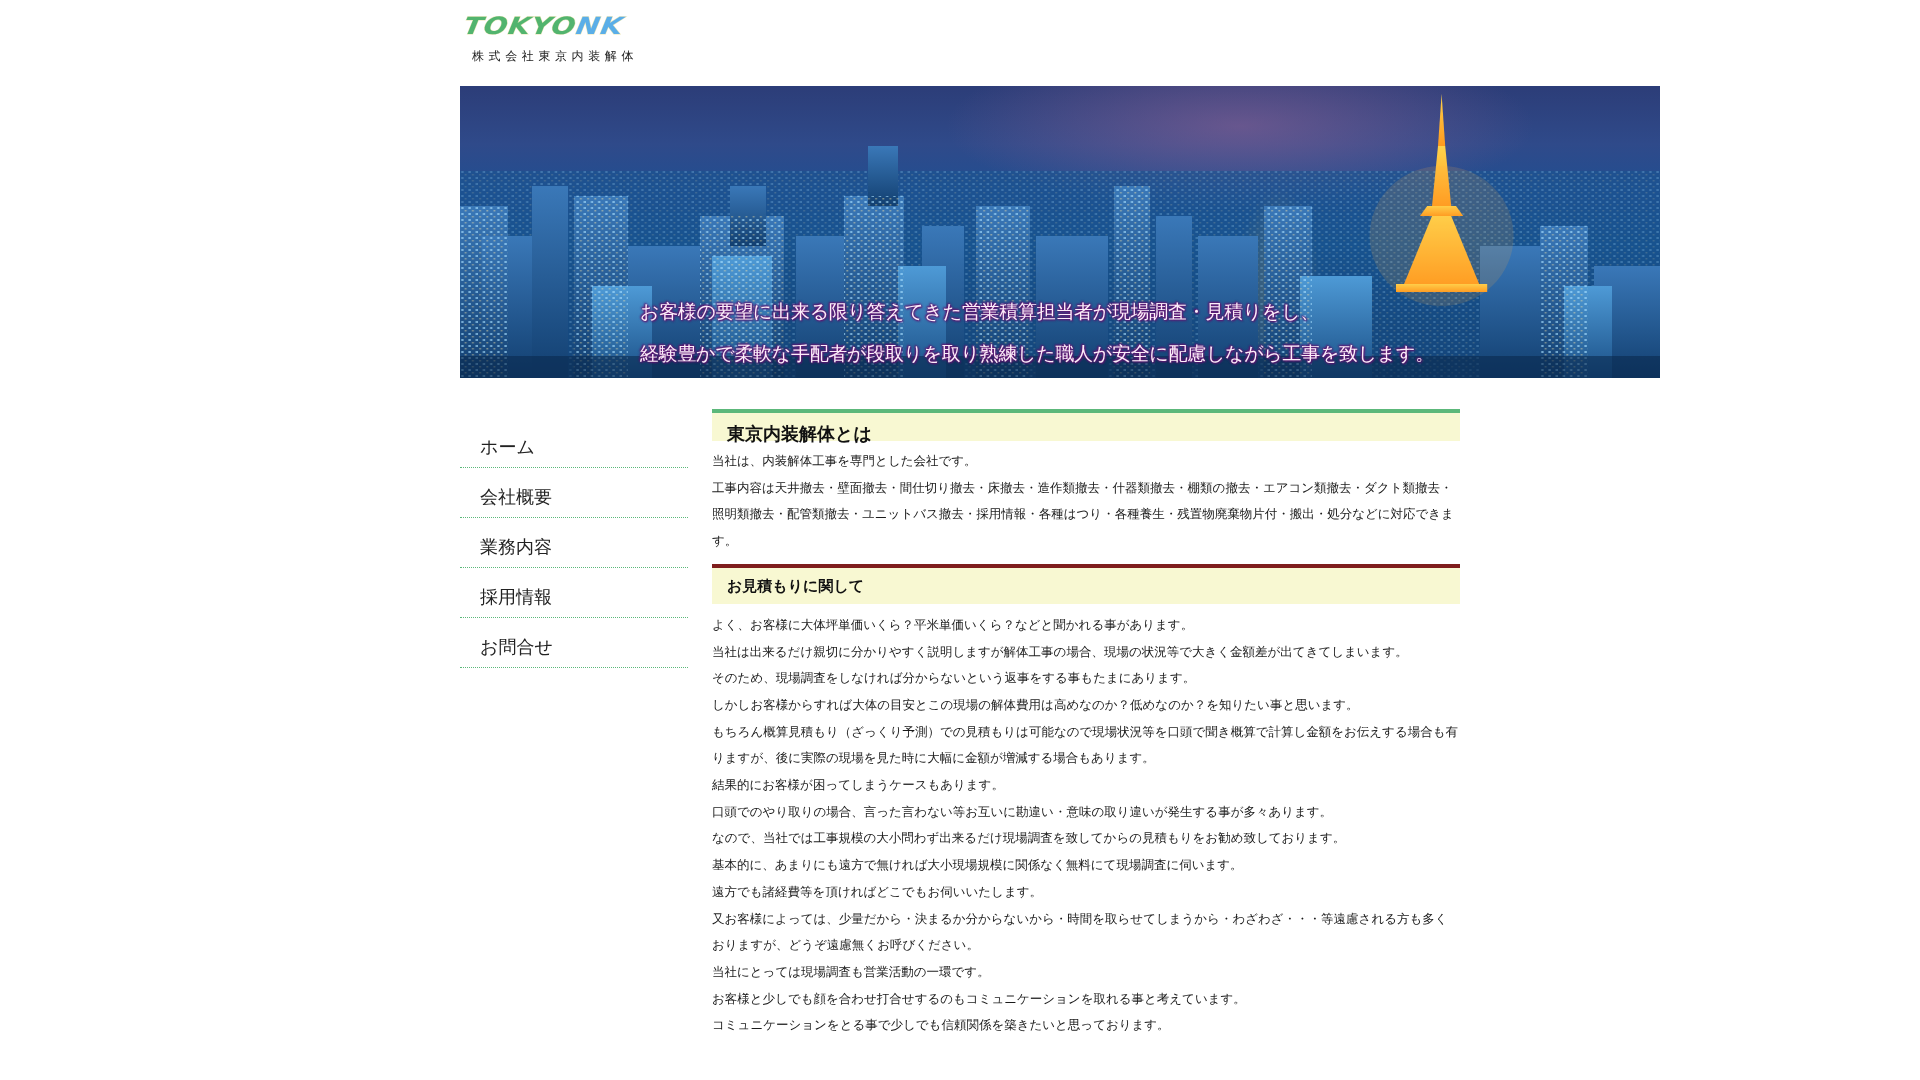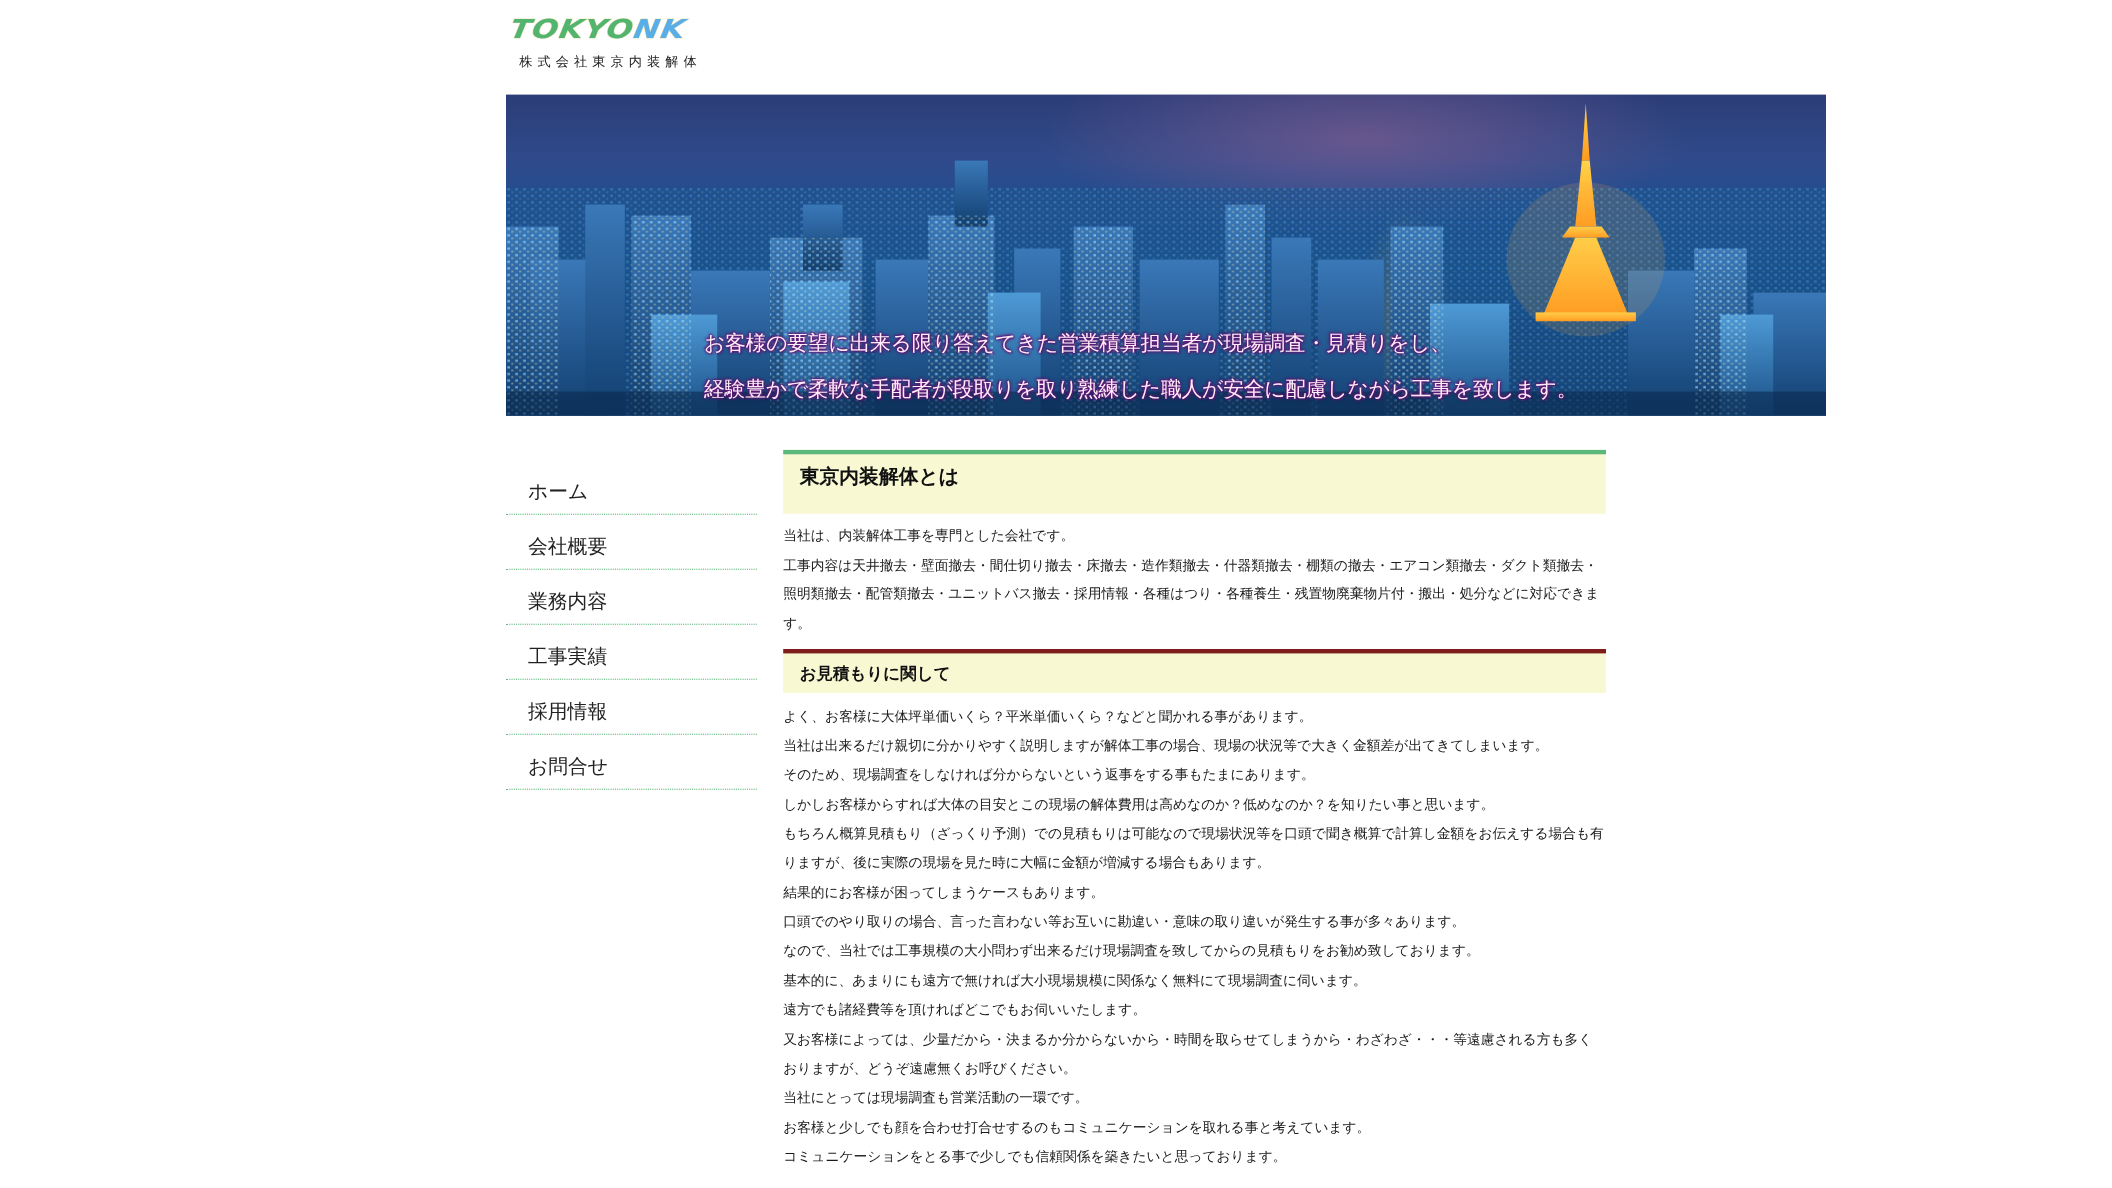"東京内装解体とは" .h2 { height: 58px -> 32px }
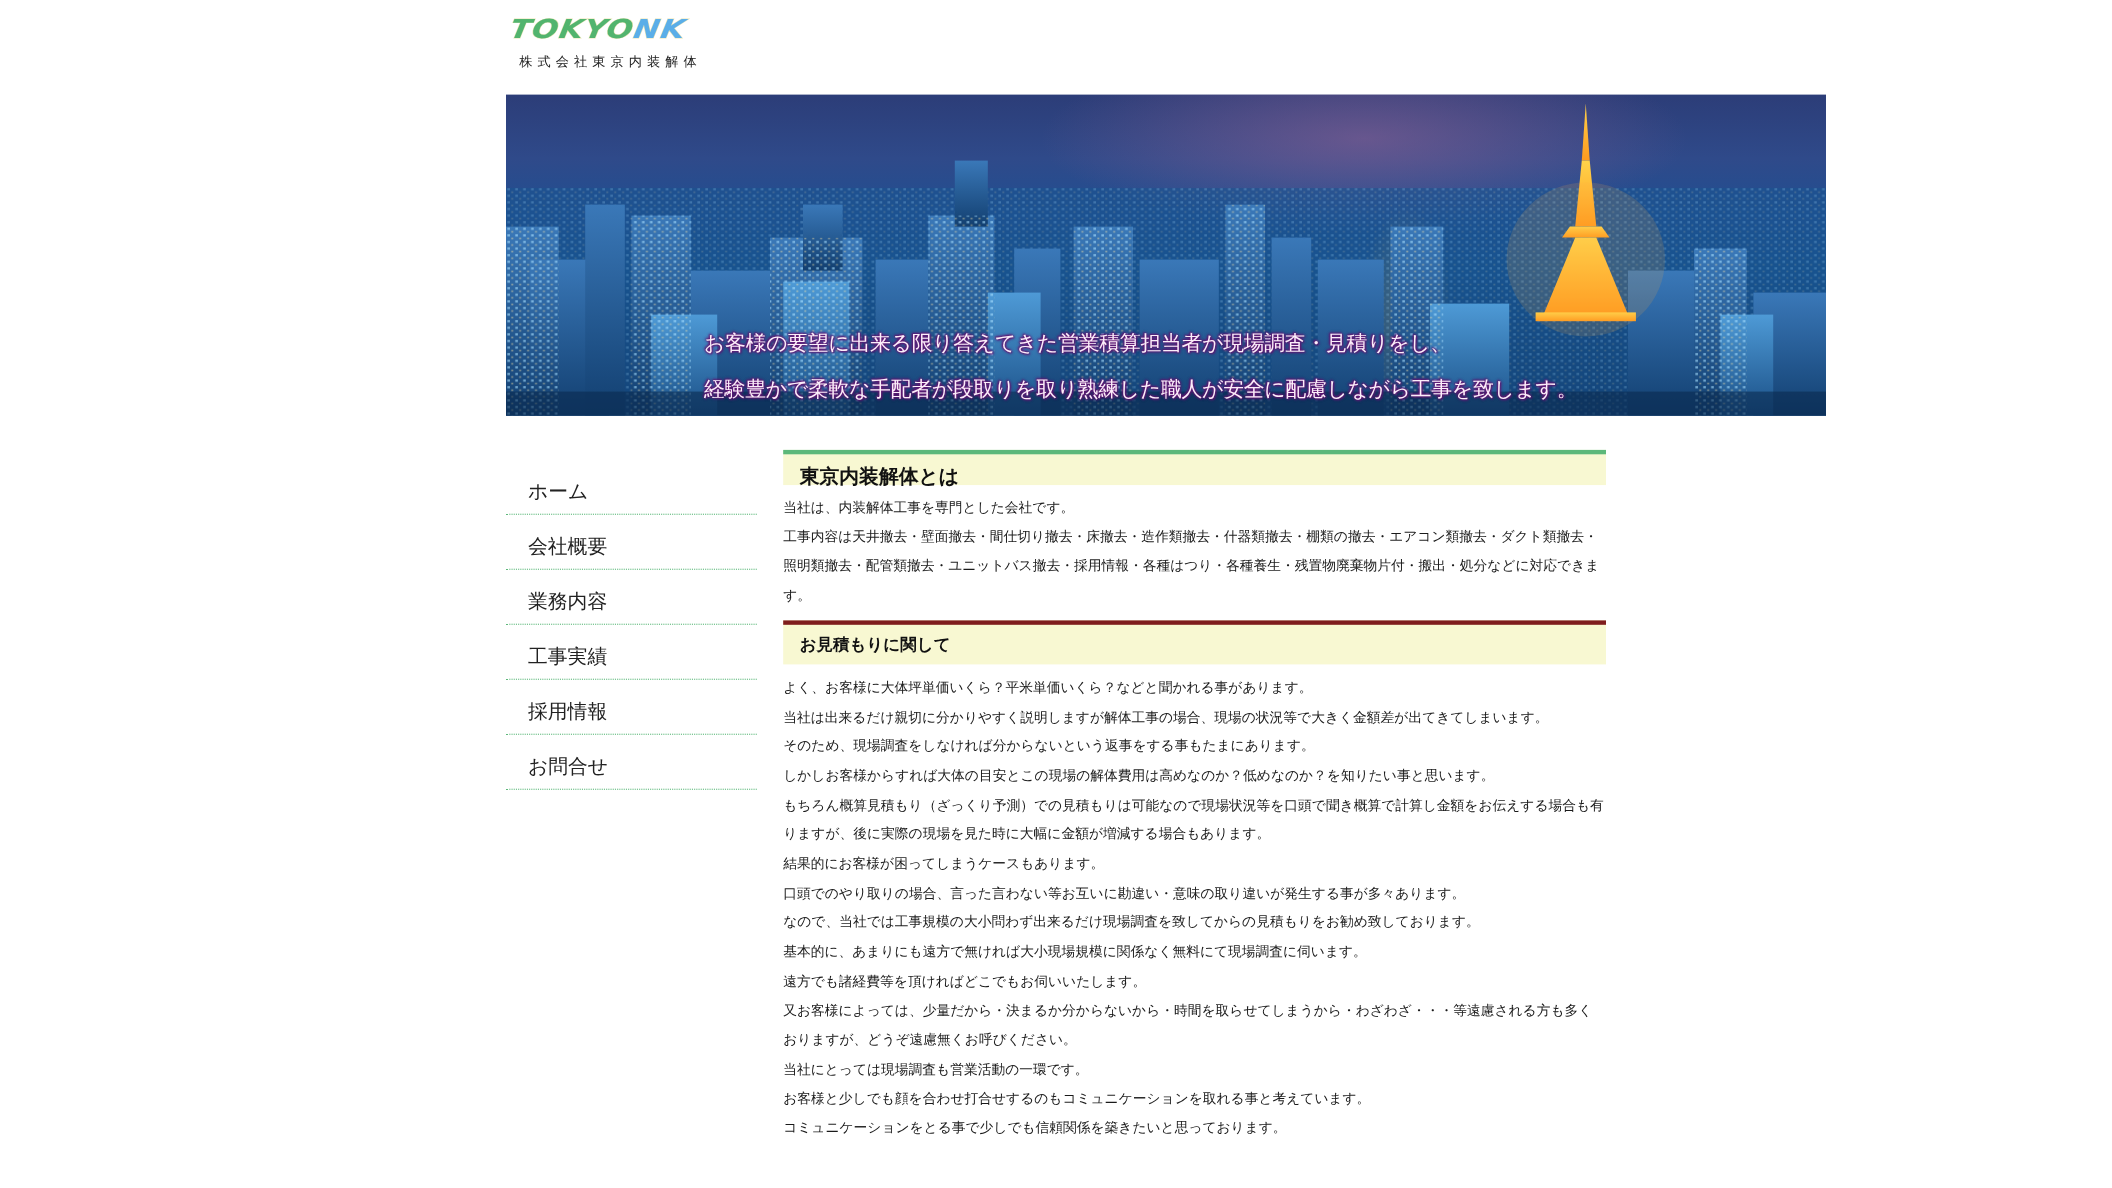"工事実績" a.nav-item { html: <a> <span>工事実績</span> </a> -> none }
